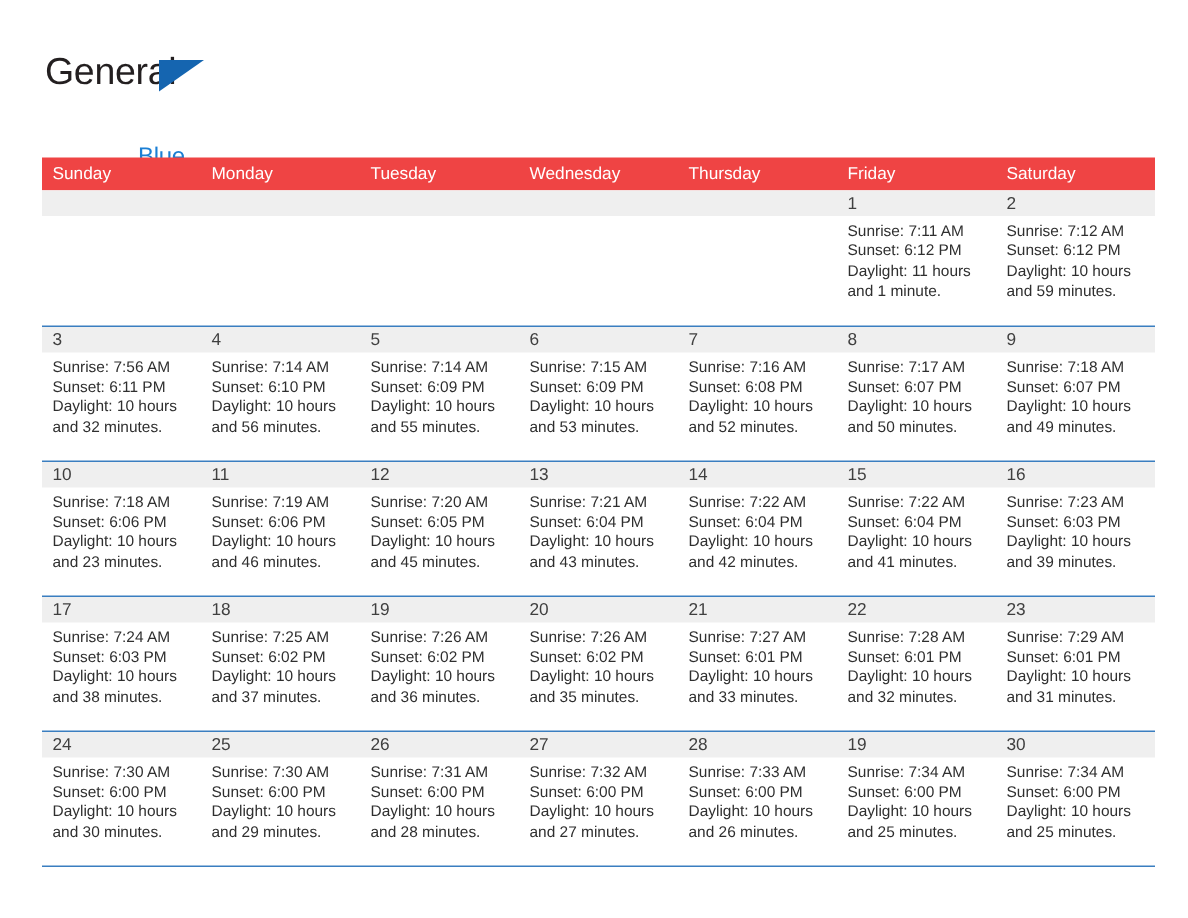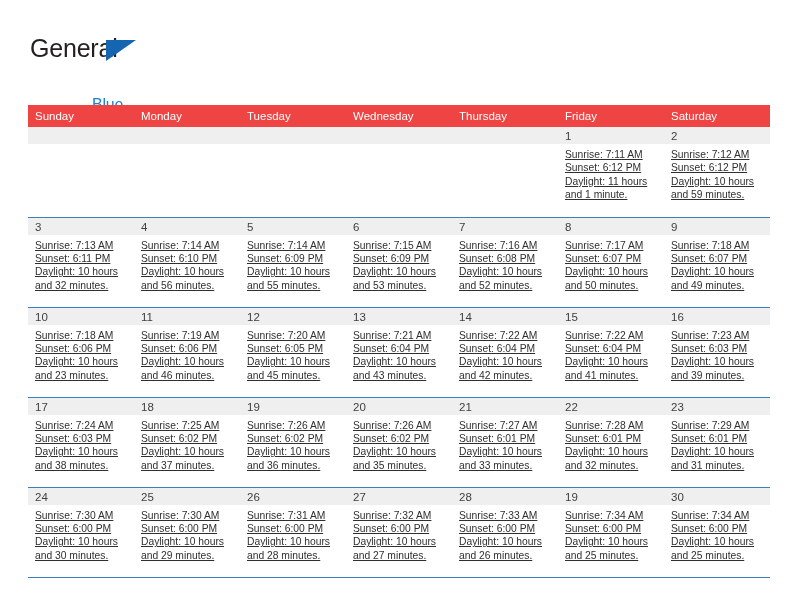"Sunrise: 7:11 AM" .lines { text-decoration: underline -> none }
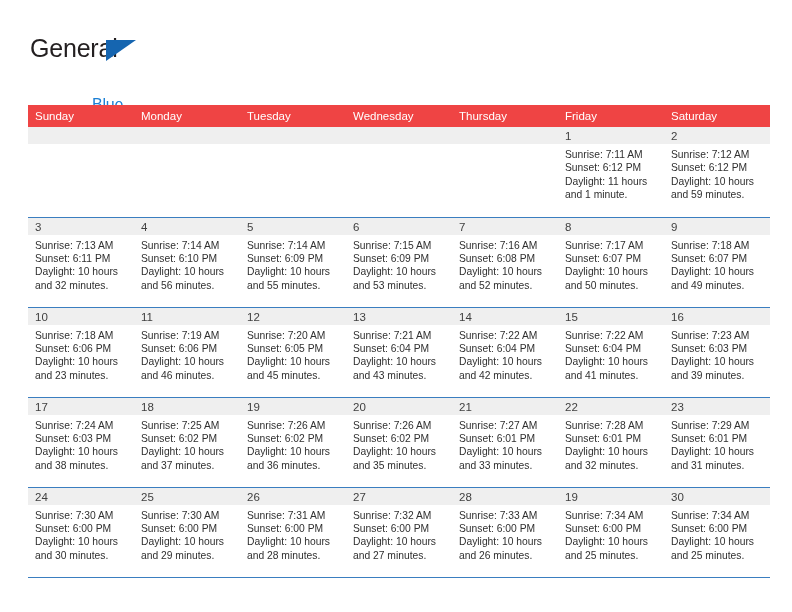"Sunrise: 7:13 AM" div { text: 7:13 -> 7:56 }
